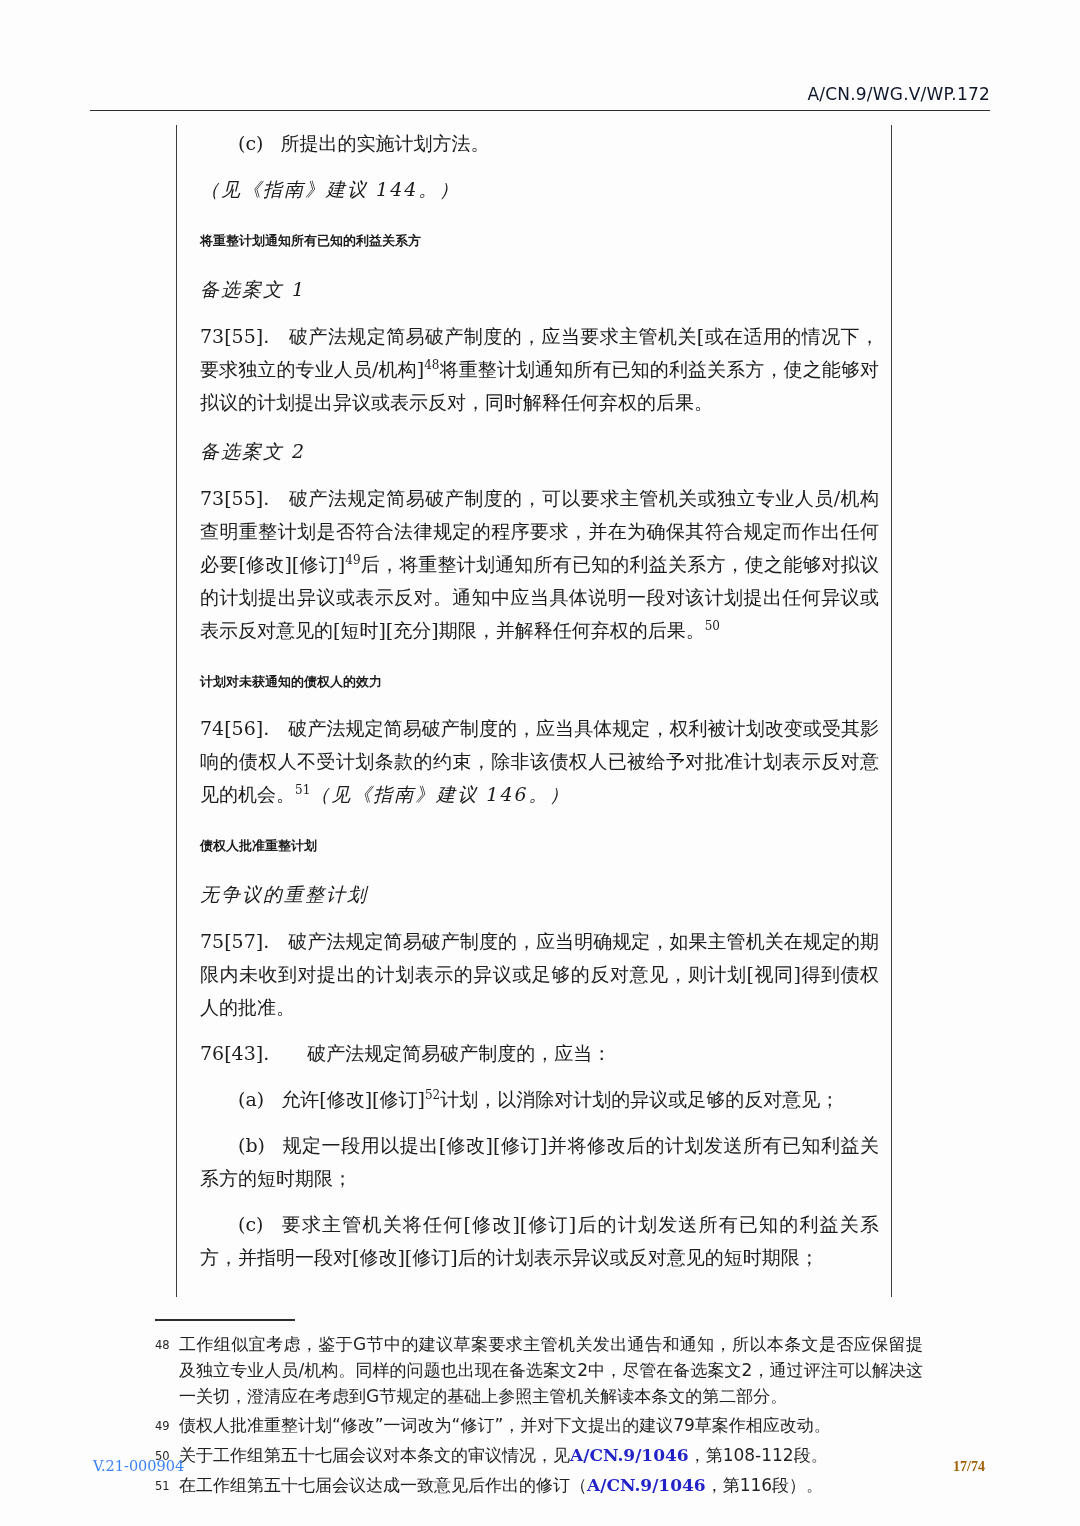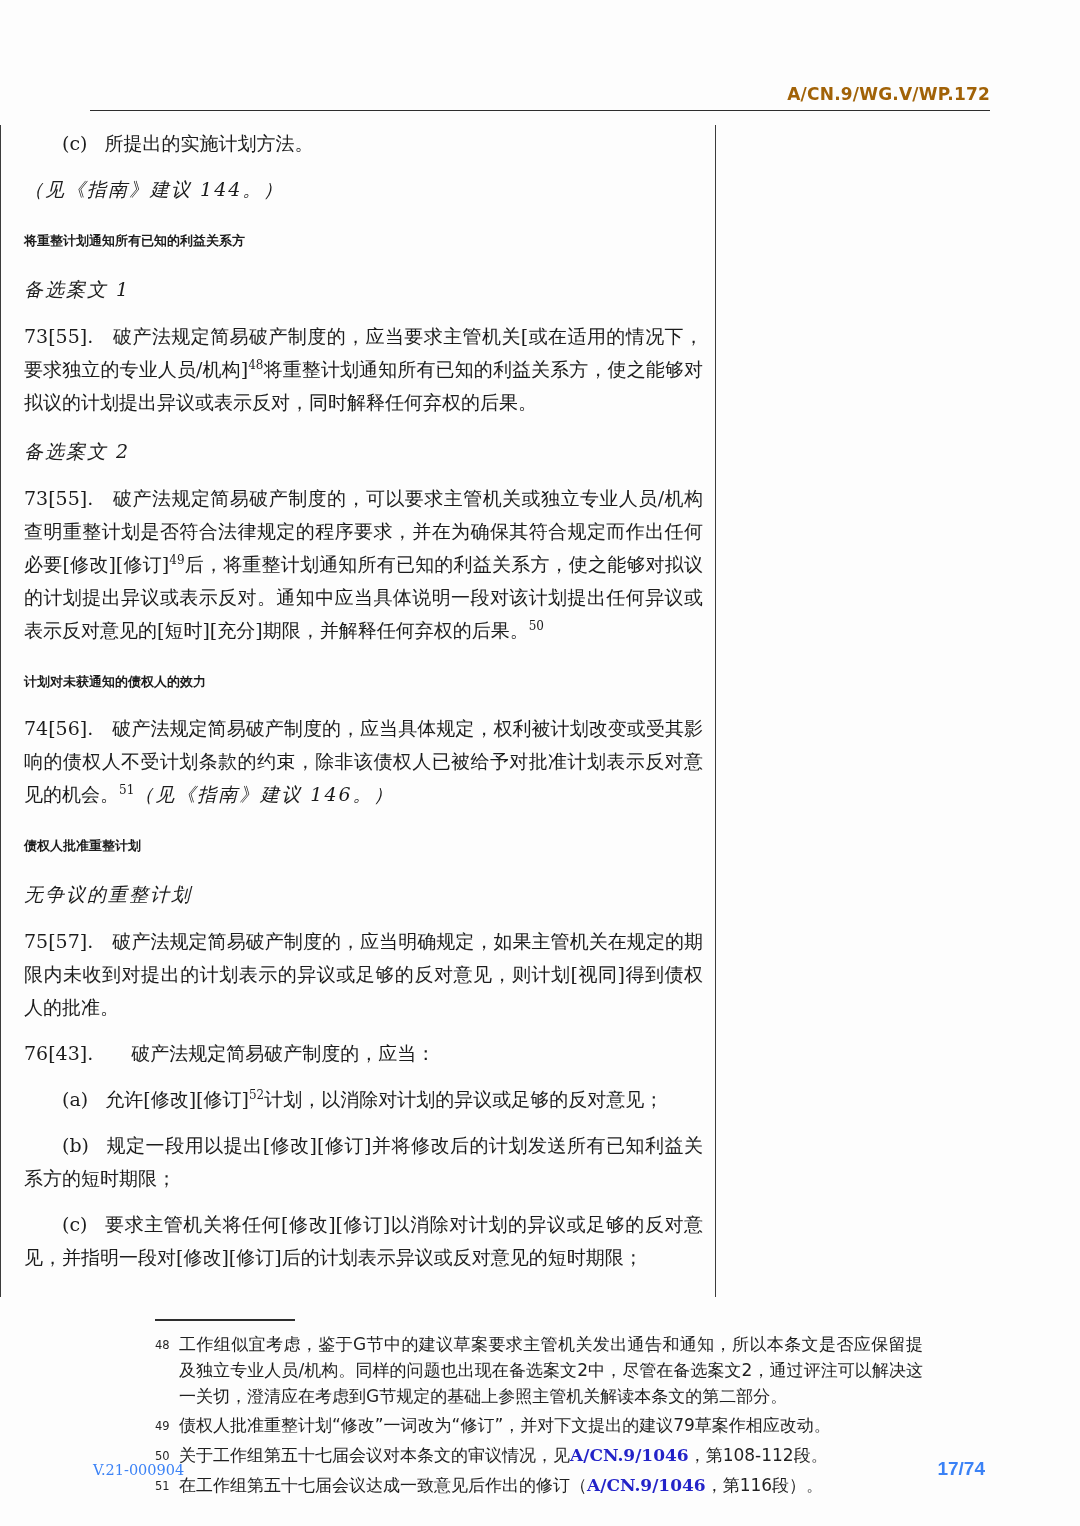"A/CN.9/WG.V/WP.172" .doc-symbol { color: #a16207 -> #0f172a; font-weight: bold -> normal }
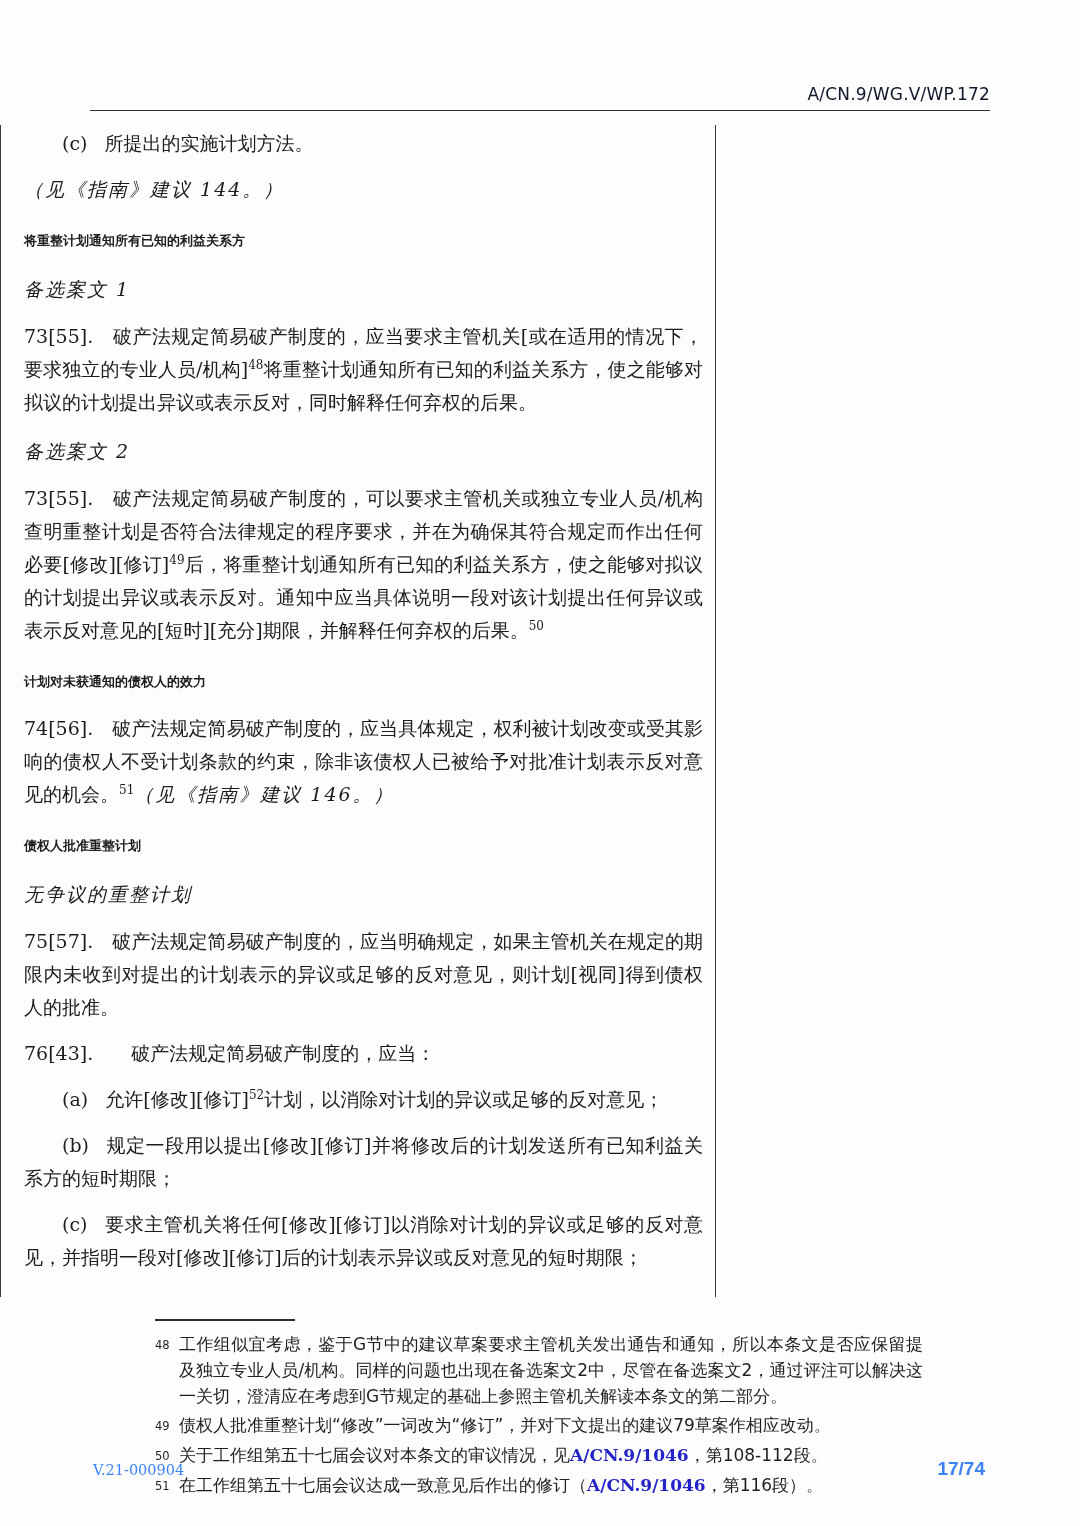"(c) 所提出的实施计划方法。" .body-col { margin-left: none -> 176px }
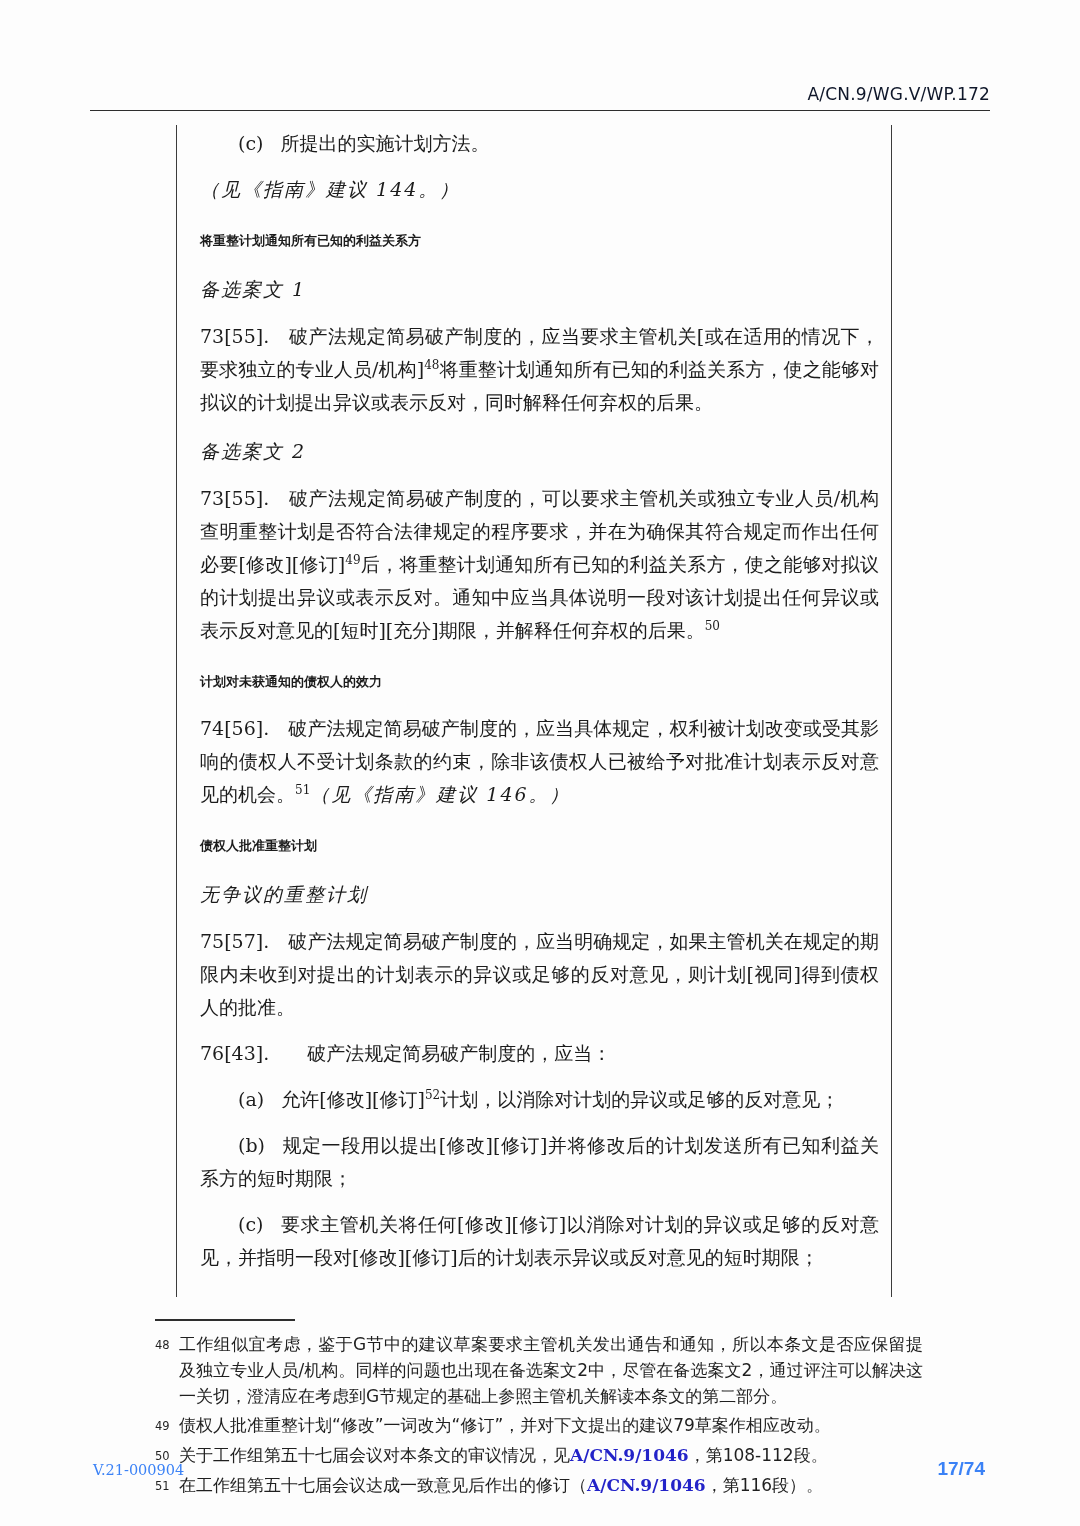"要求主管机关将任何[修改][修订]以消除对计划的异议或足够的反对意见，并指明一段" span { text: 以消除对计划的异议或足够的反对意见 -> 后的计划发送所有已知的利益关系方 }
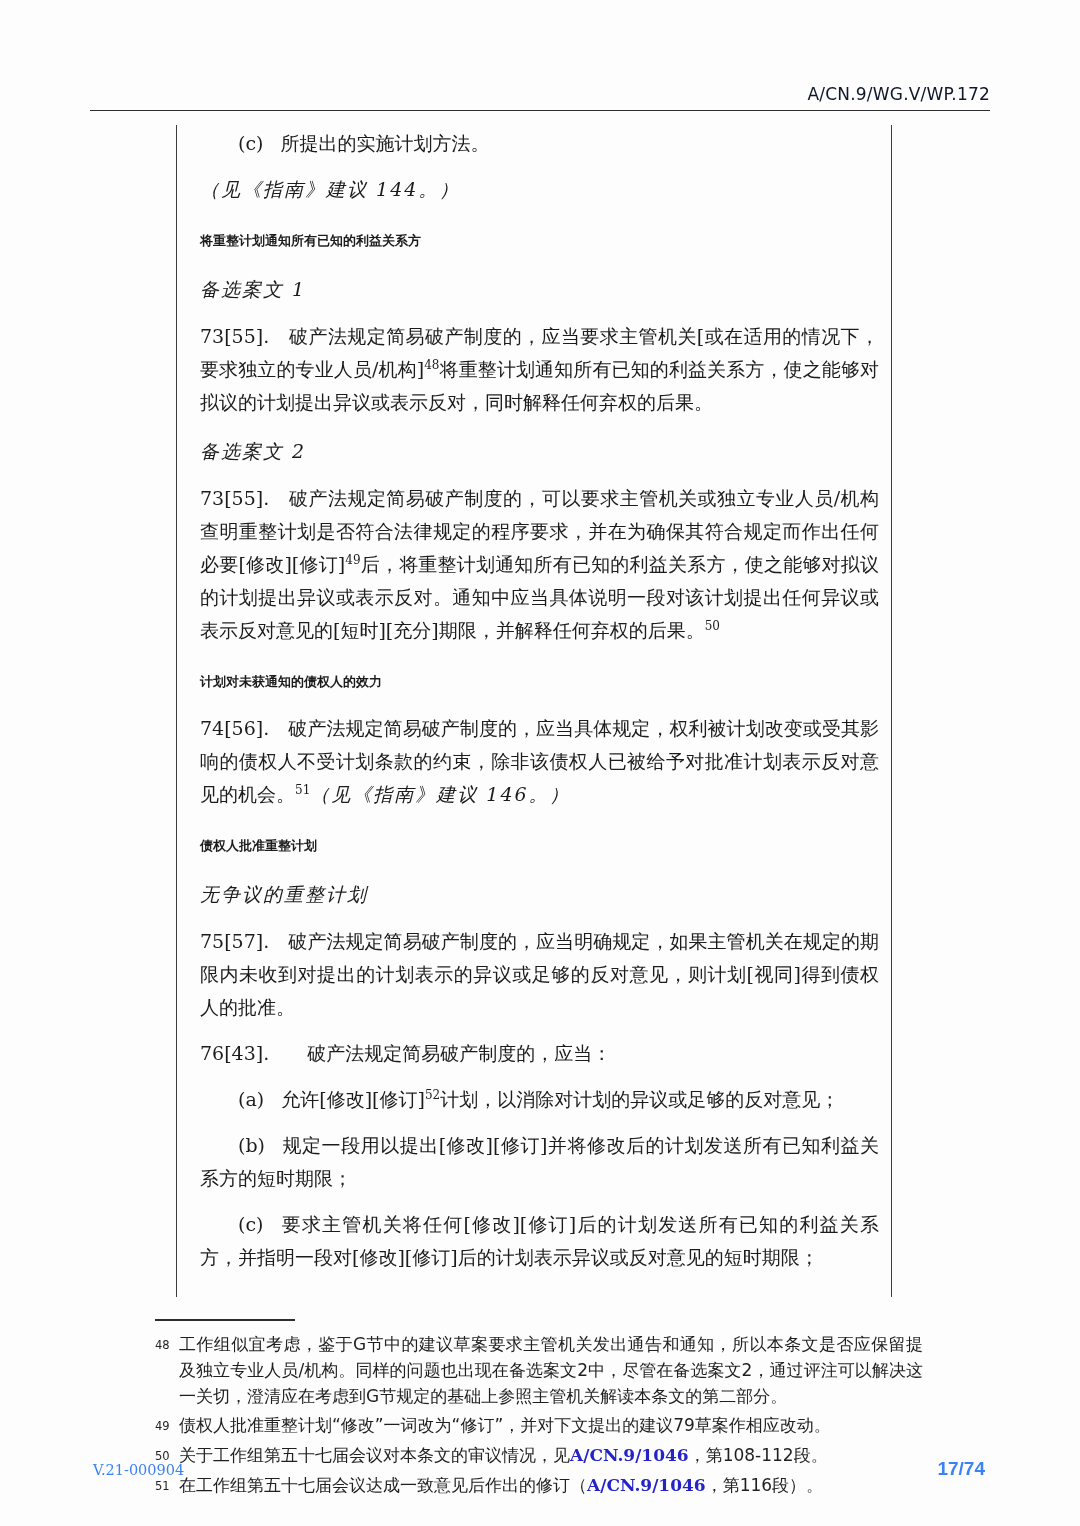"17/74" .page-indicator { color: #3b82f6 -> #a16207; font-family: Liberation Sans, sans-serif -> Liberation Serif, serif; font-size: 19px -> 14px }
